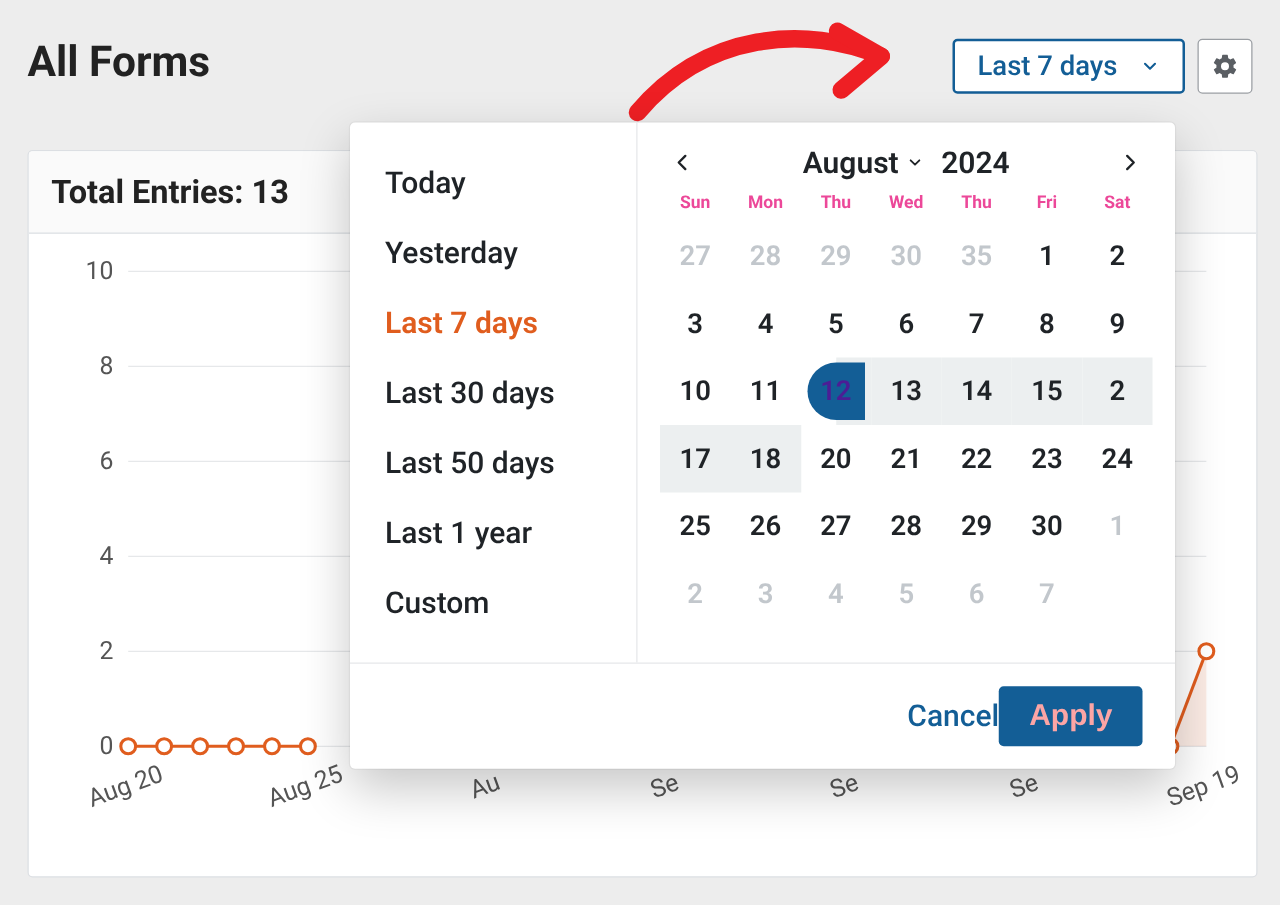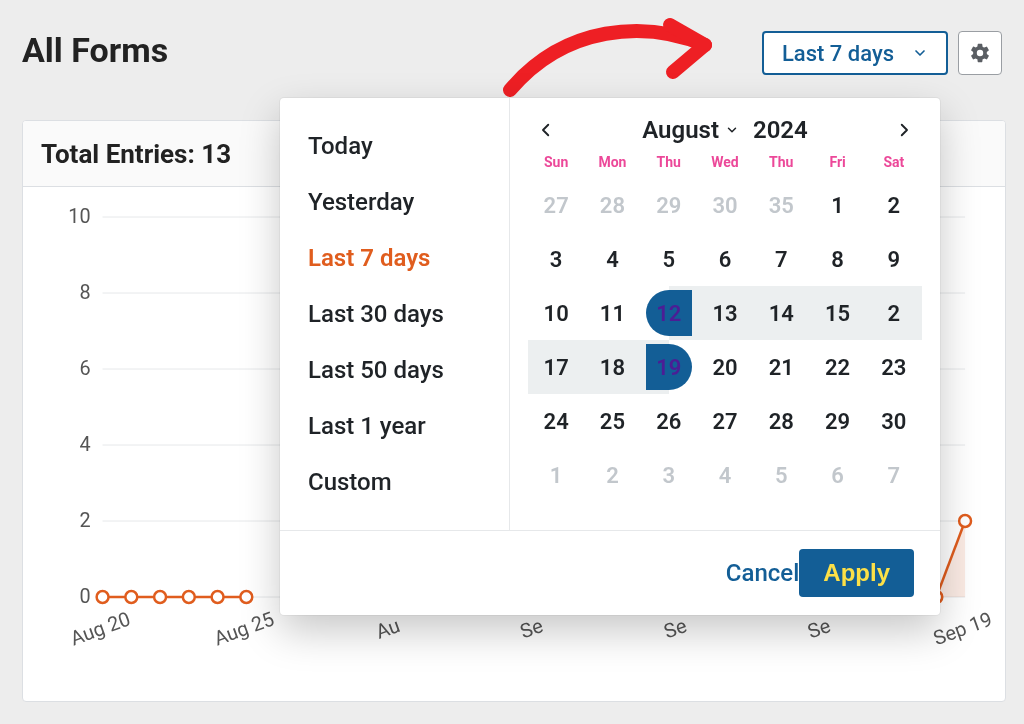"19" div.daycell { html: <div> <div></div> <div></div> <span>19</span> </div> -> none }
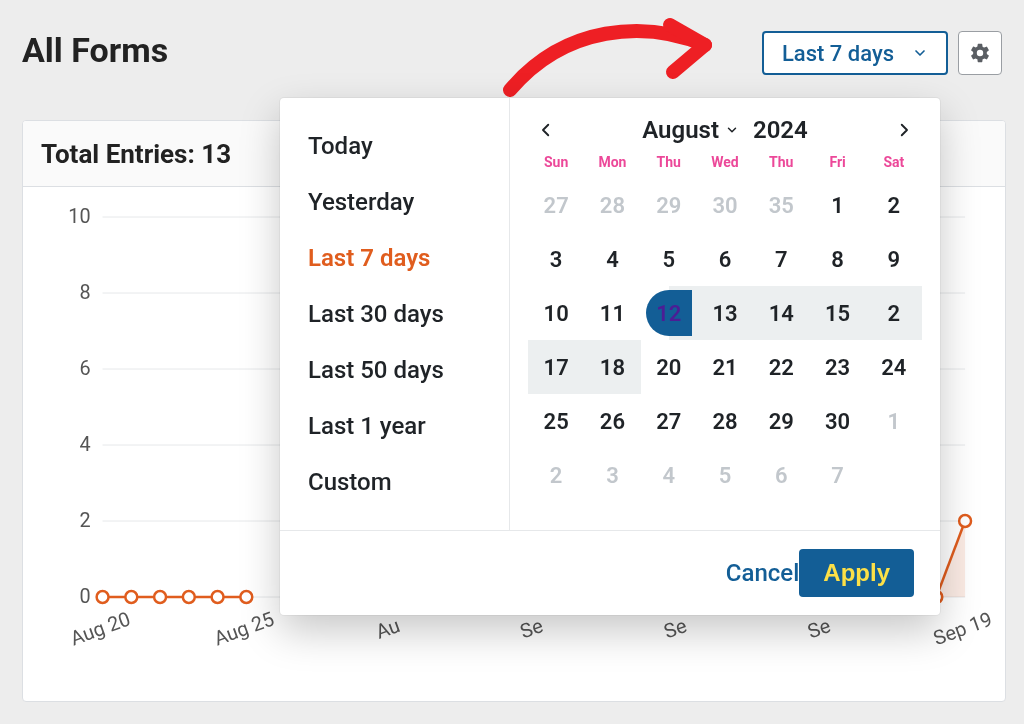"Apply" .btn-apply { color: #fde047 -> #fca5a5 }
